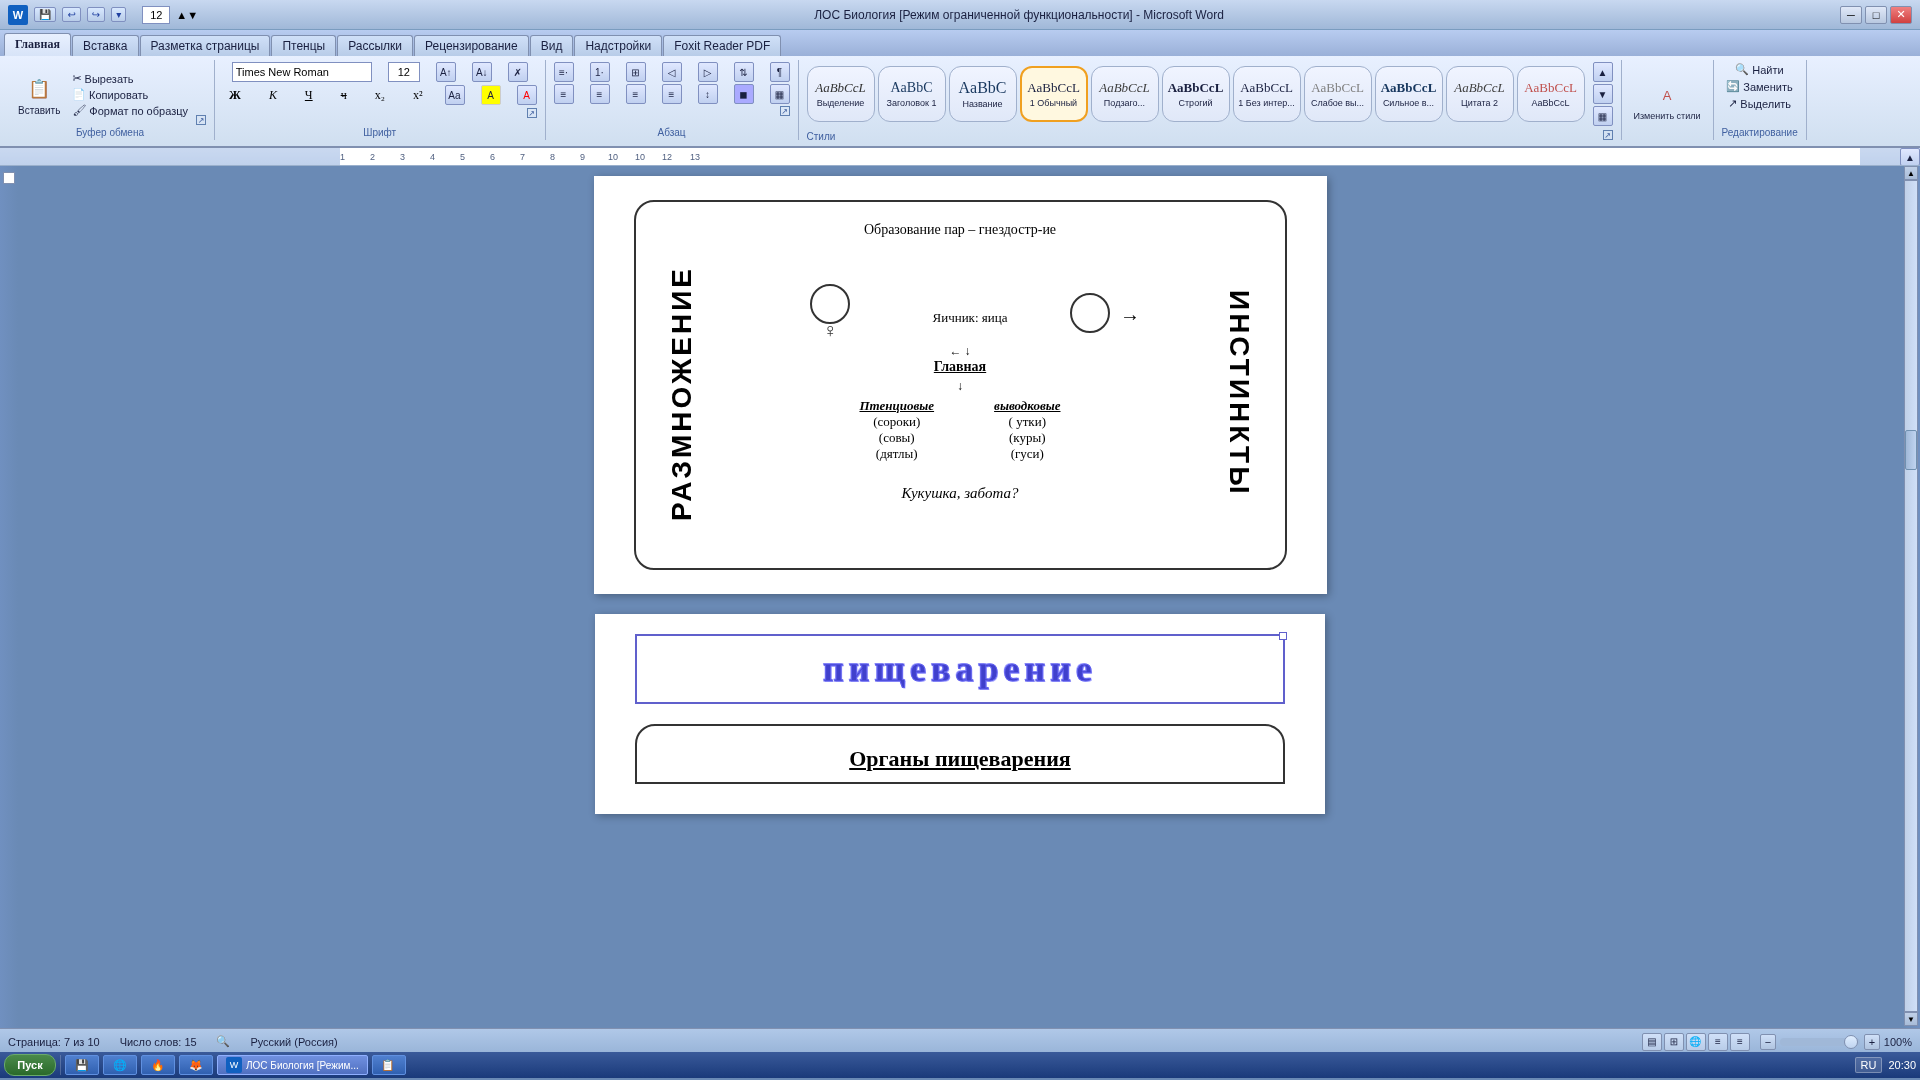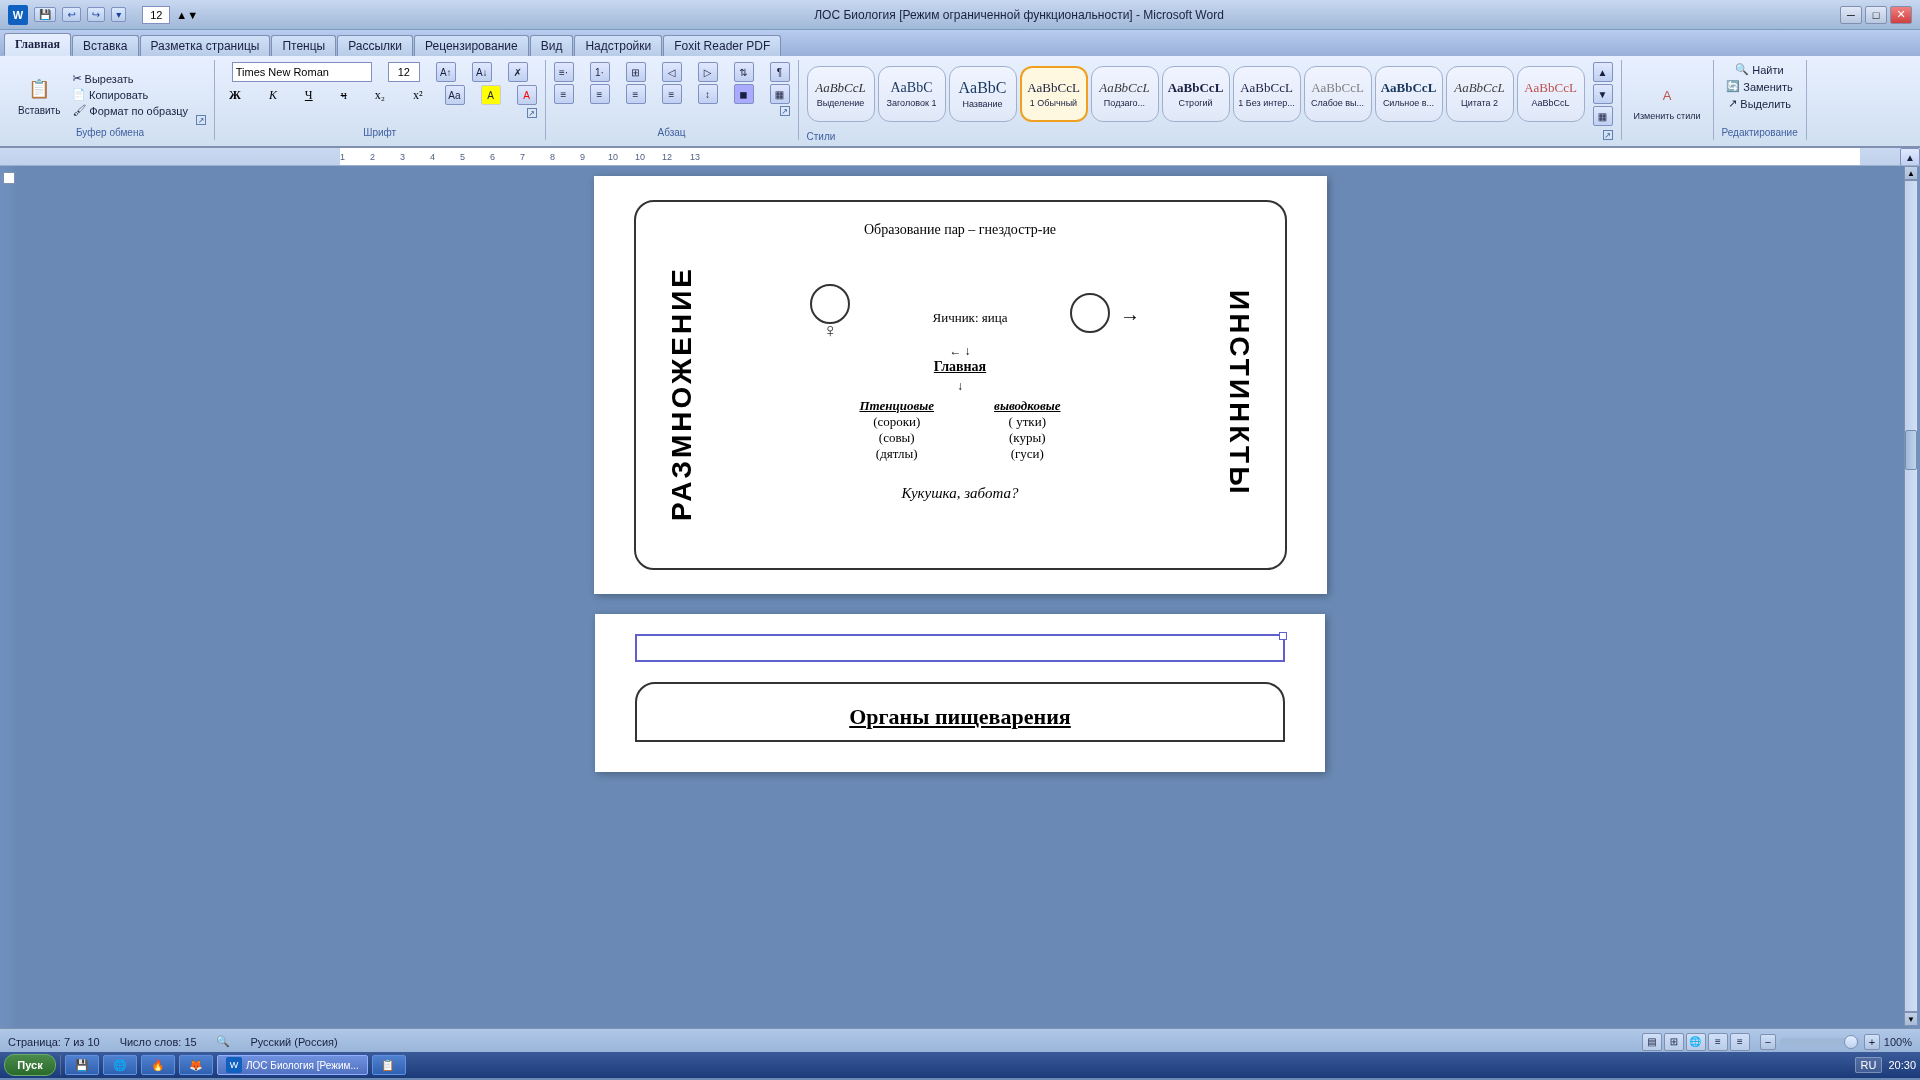"пищеварение" div.digestion-title { html: none -> <div>пищеварение</div> }
